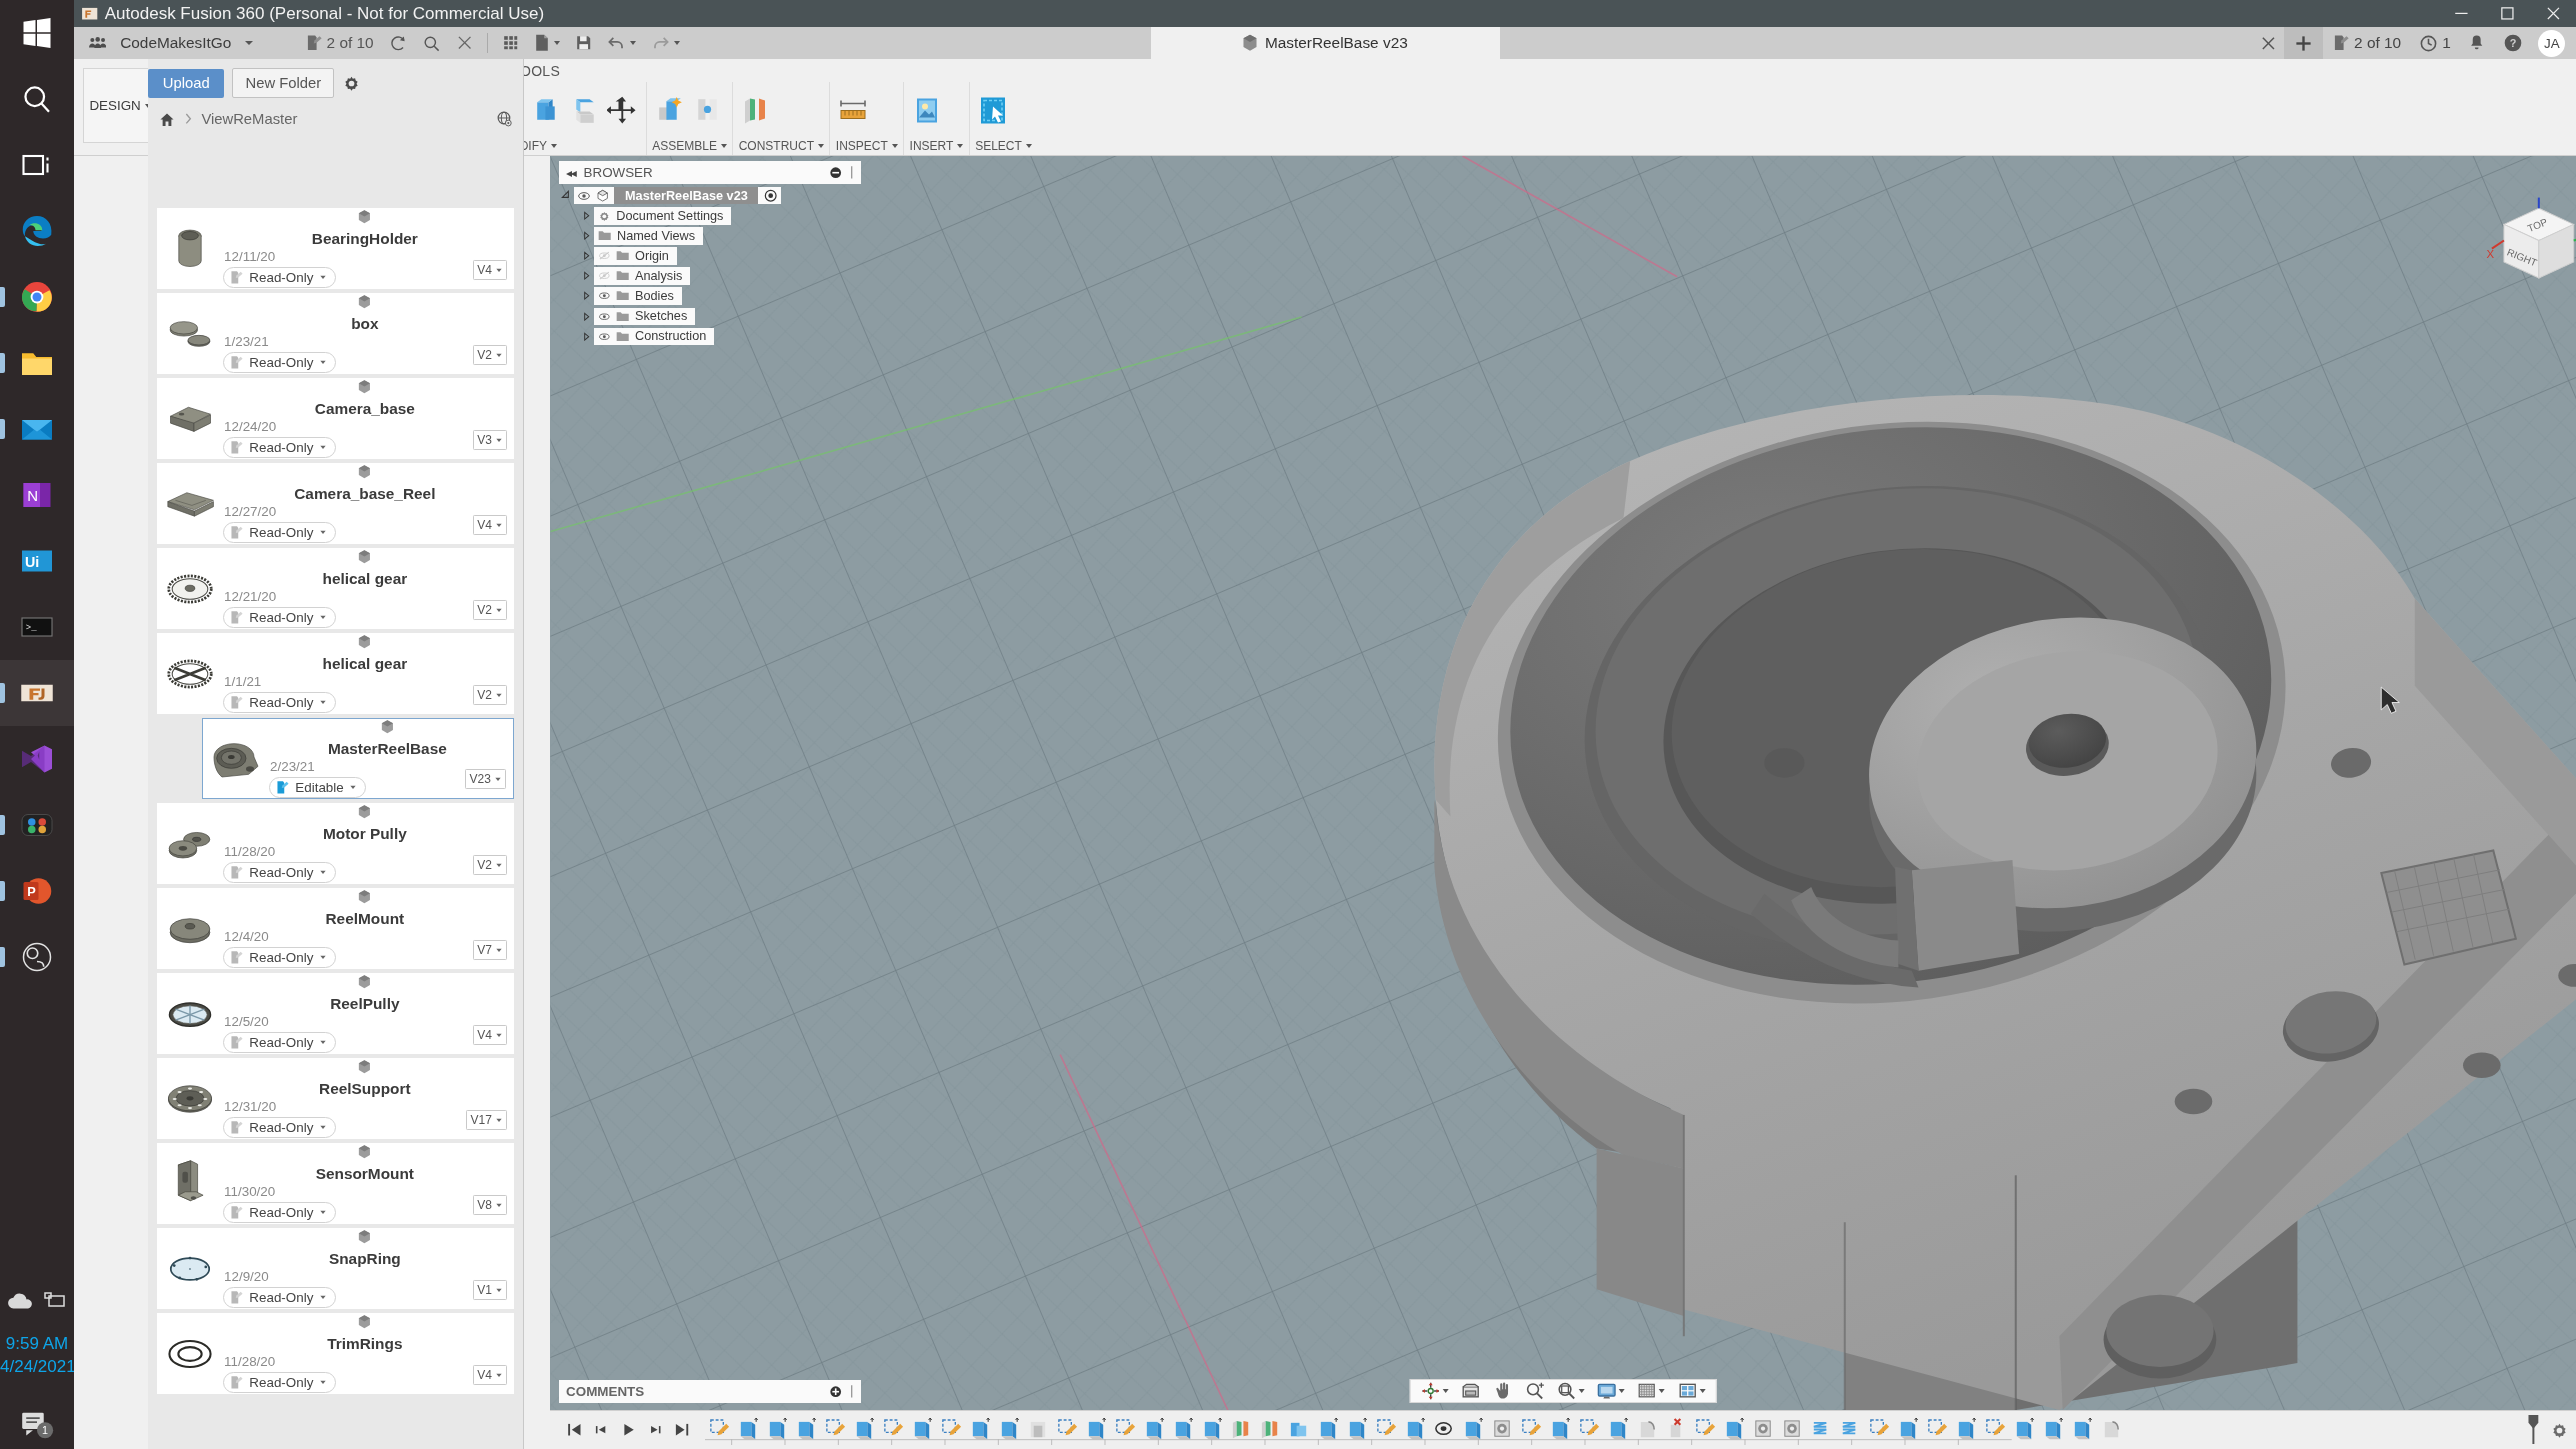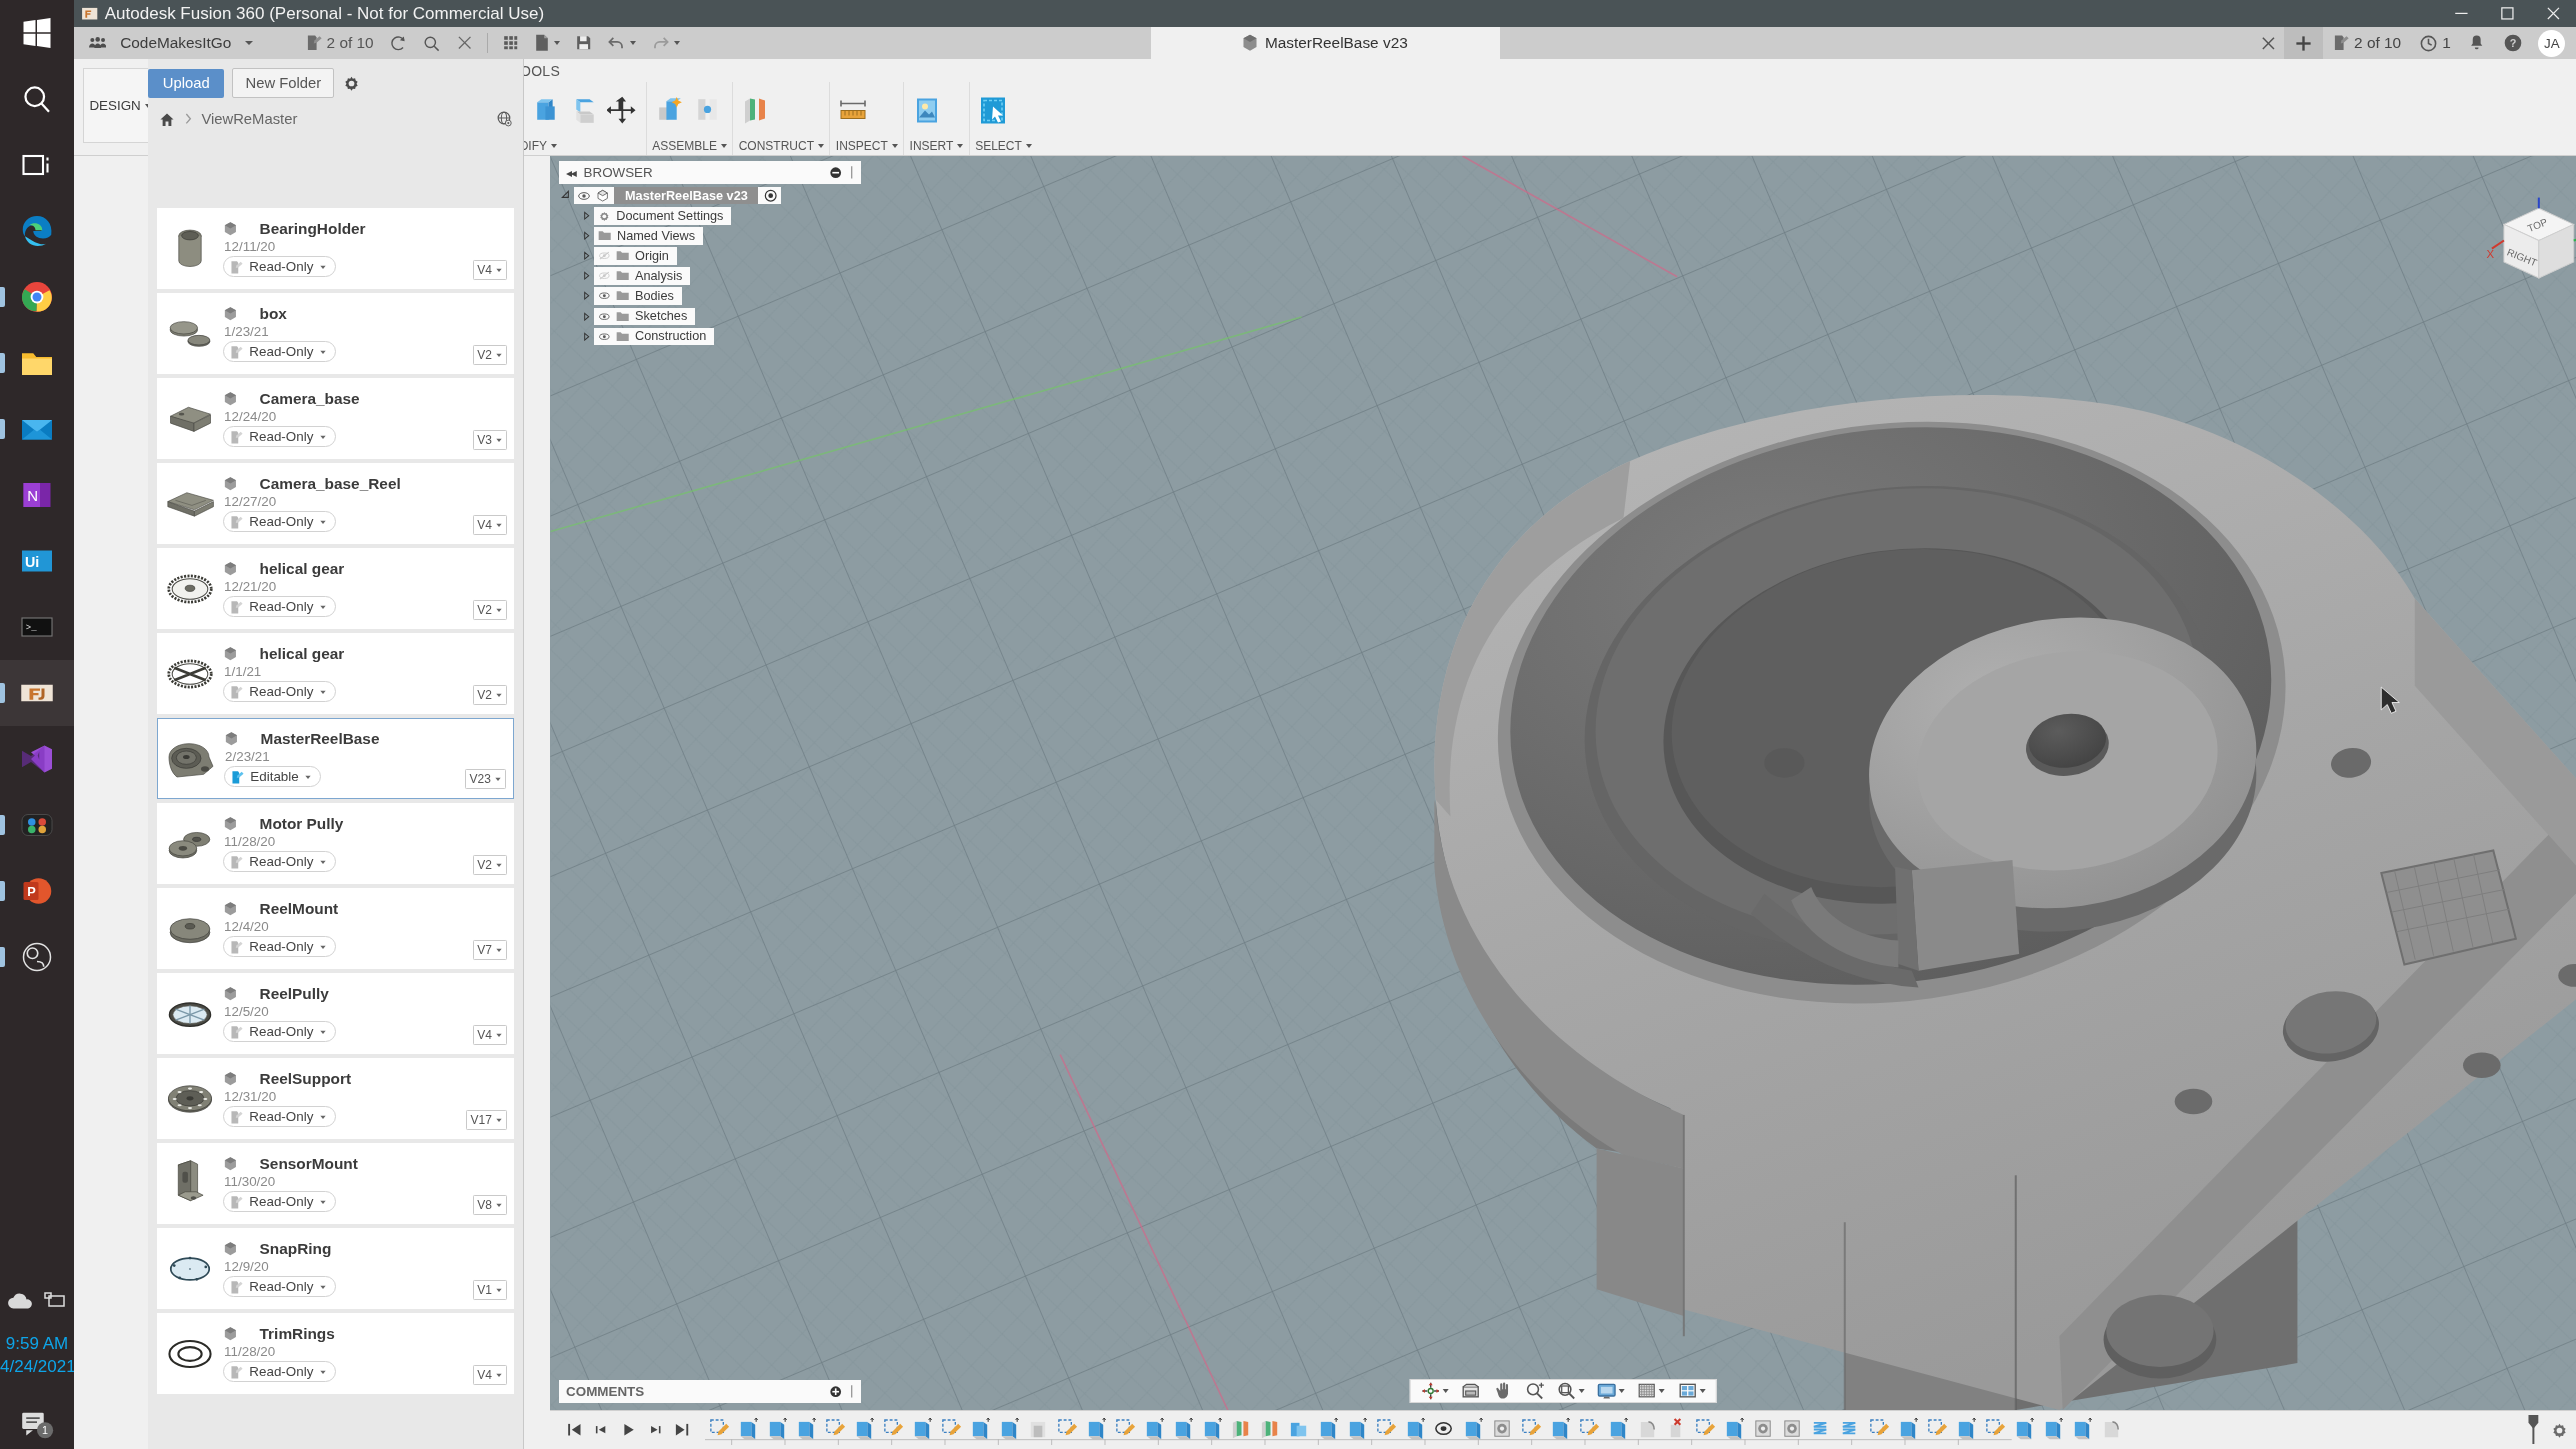"BearingHolder" .file-name { flex-direction: none -> column; gap: 22px -> 6px }
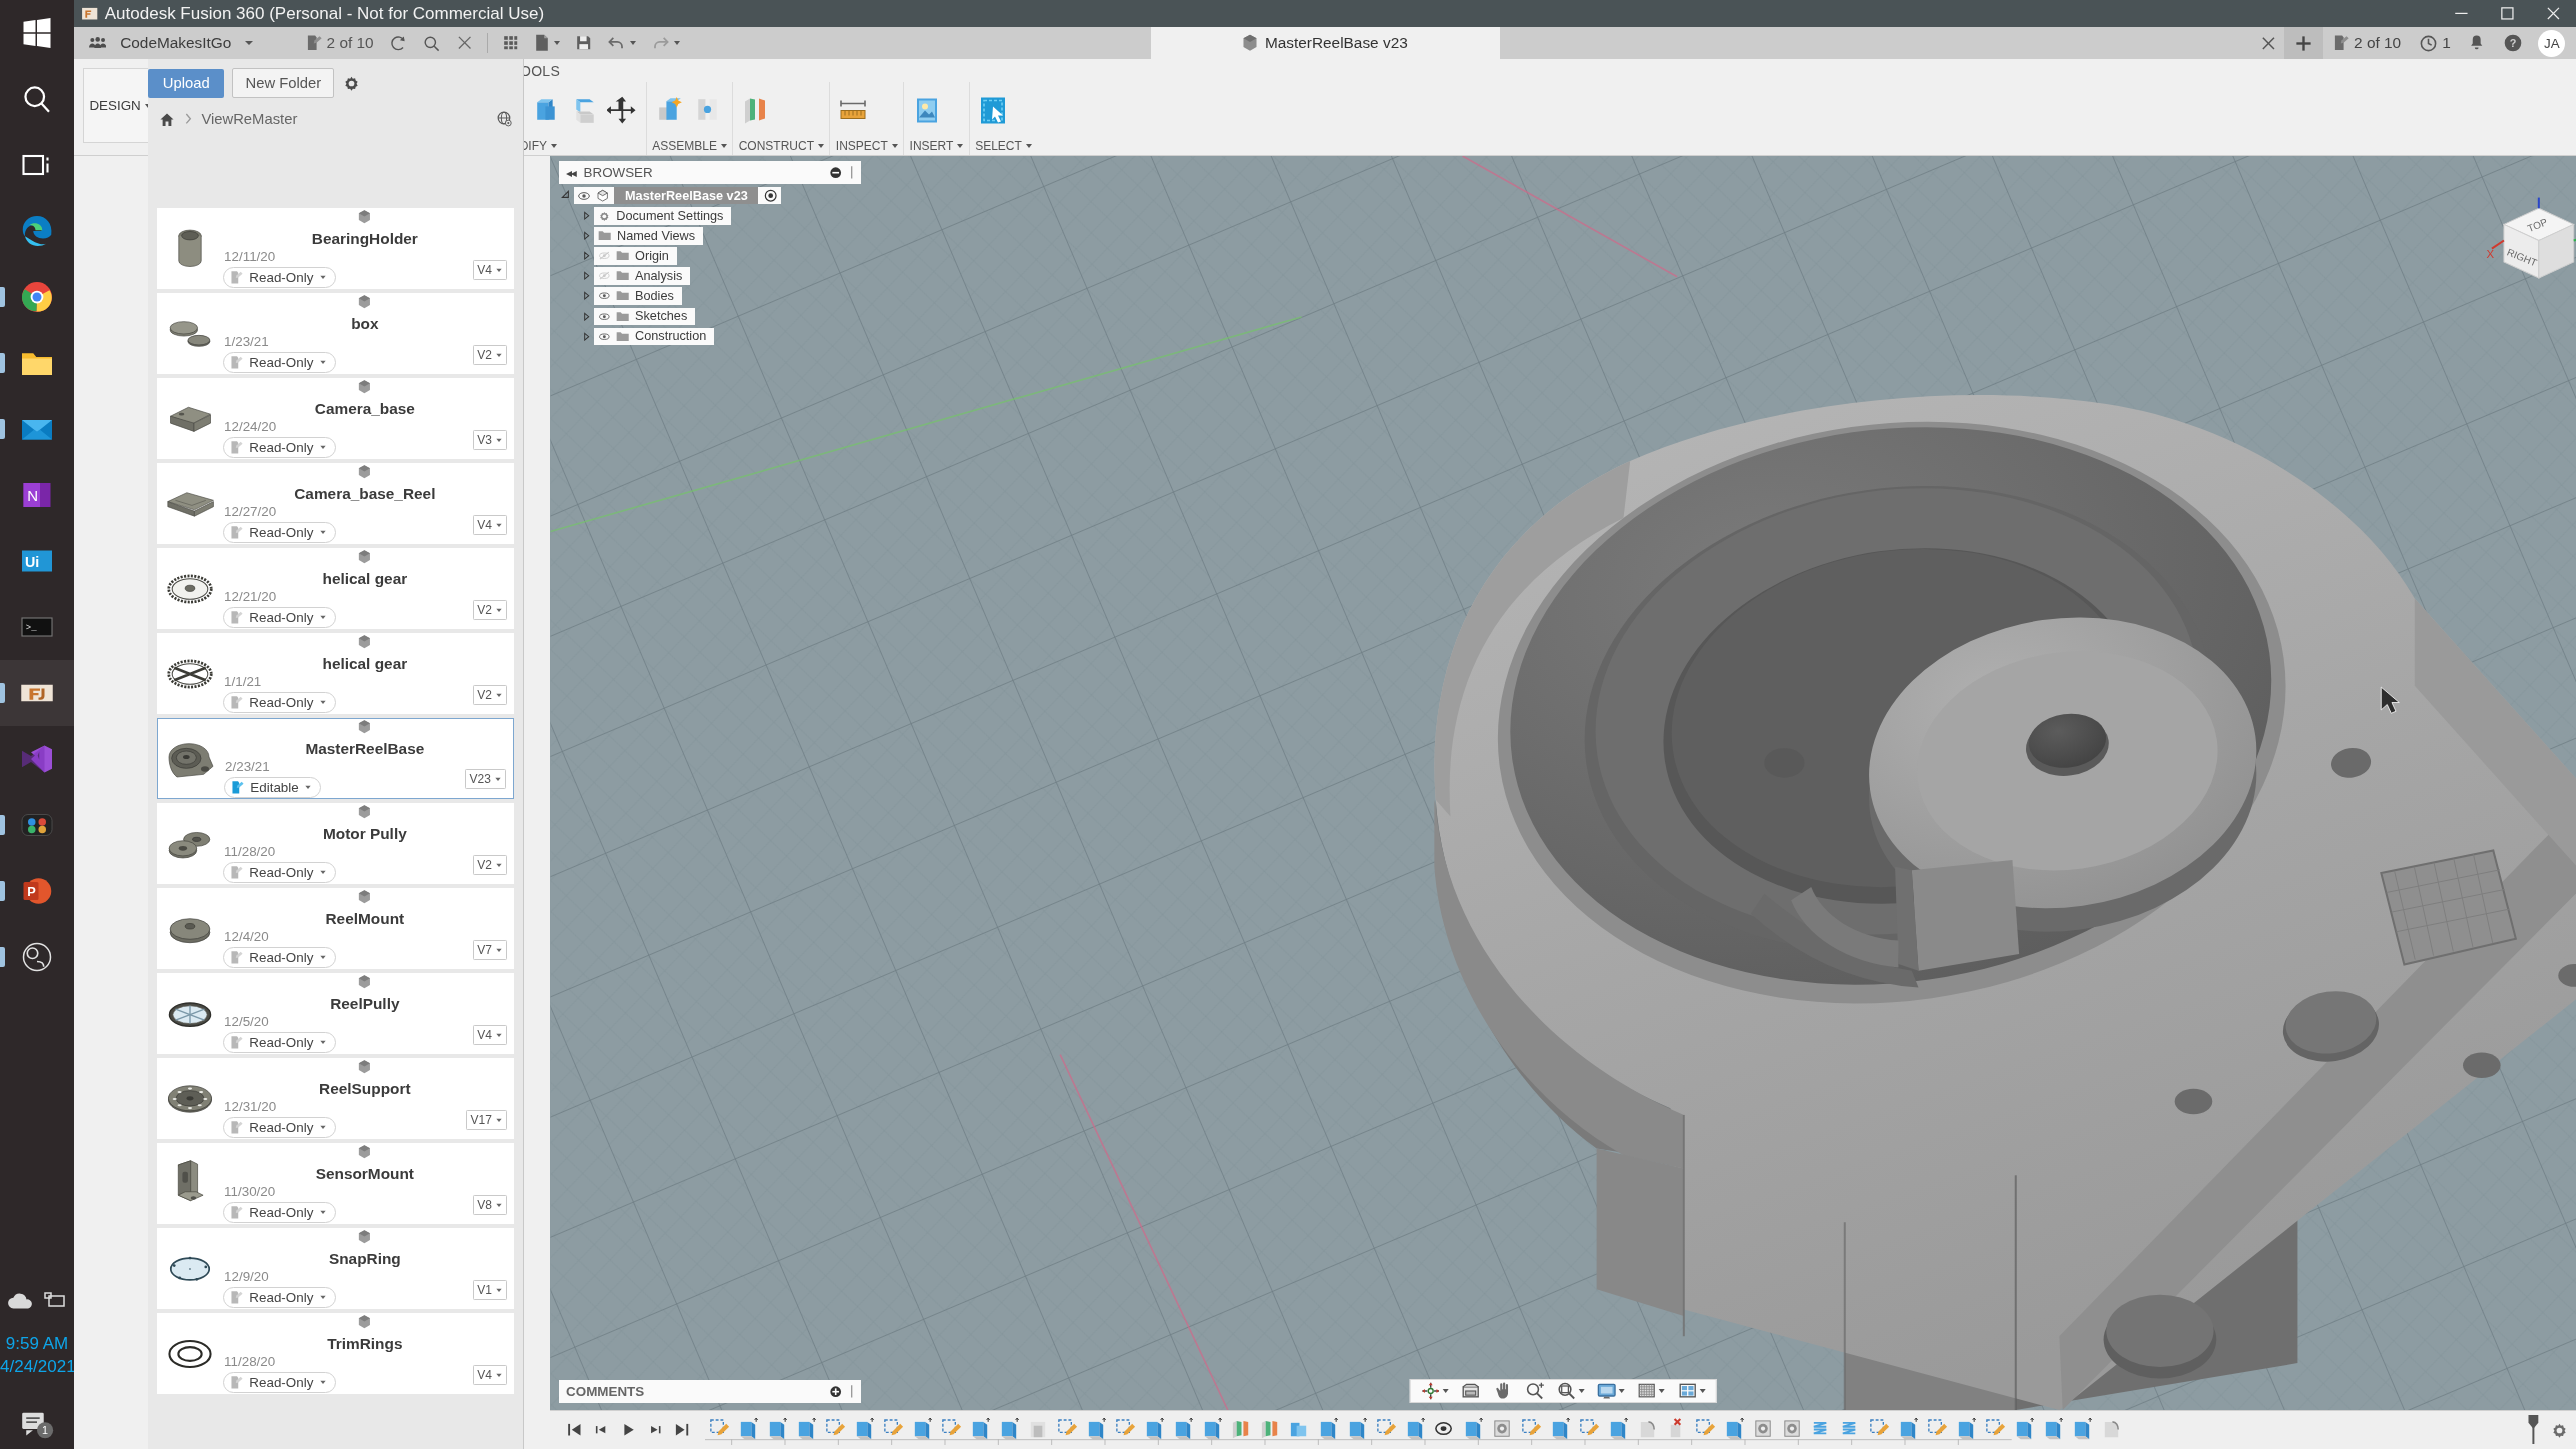"MasterReelBase" .file-row.selected { margin-left: none -> 45px }
